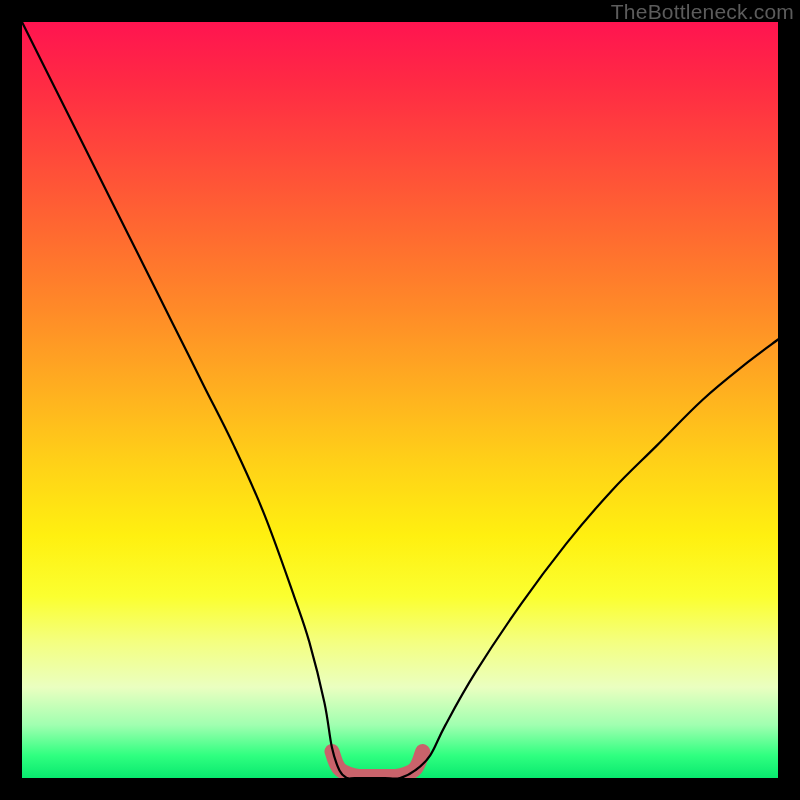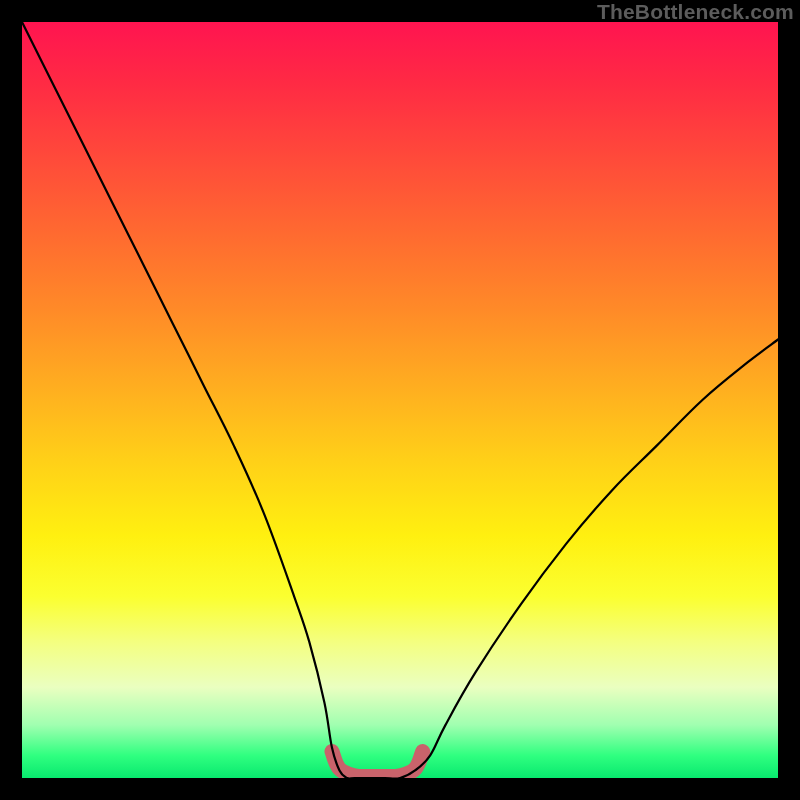"TheBottleneck.com" .watermark { font-weight: 700 -> 400 }
